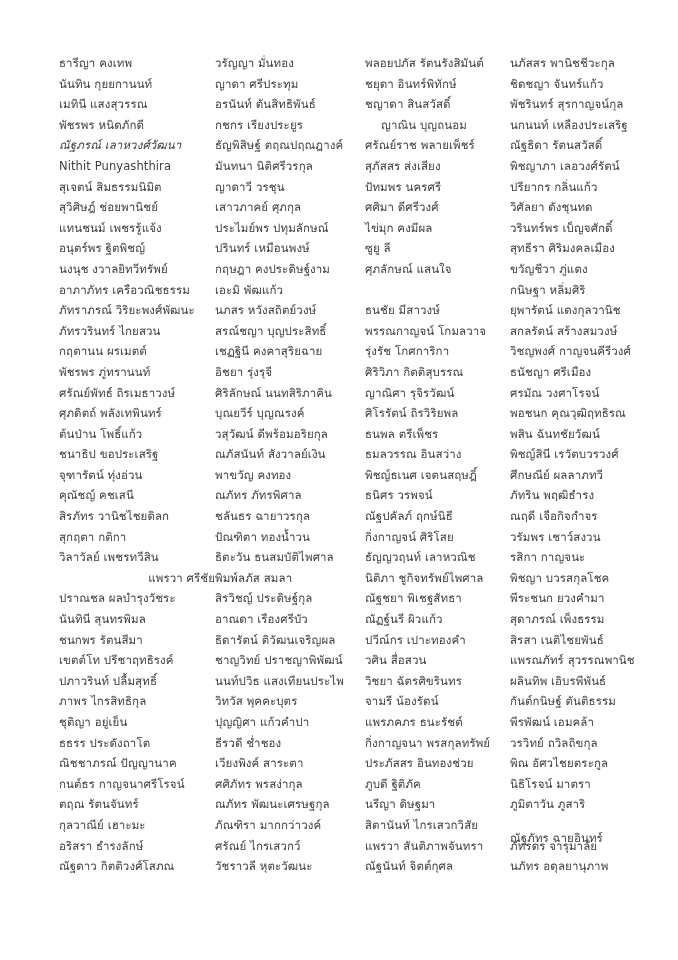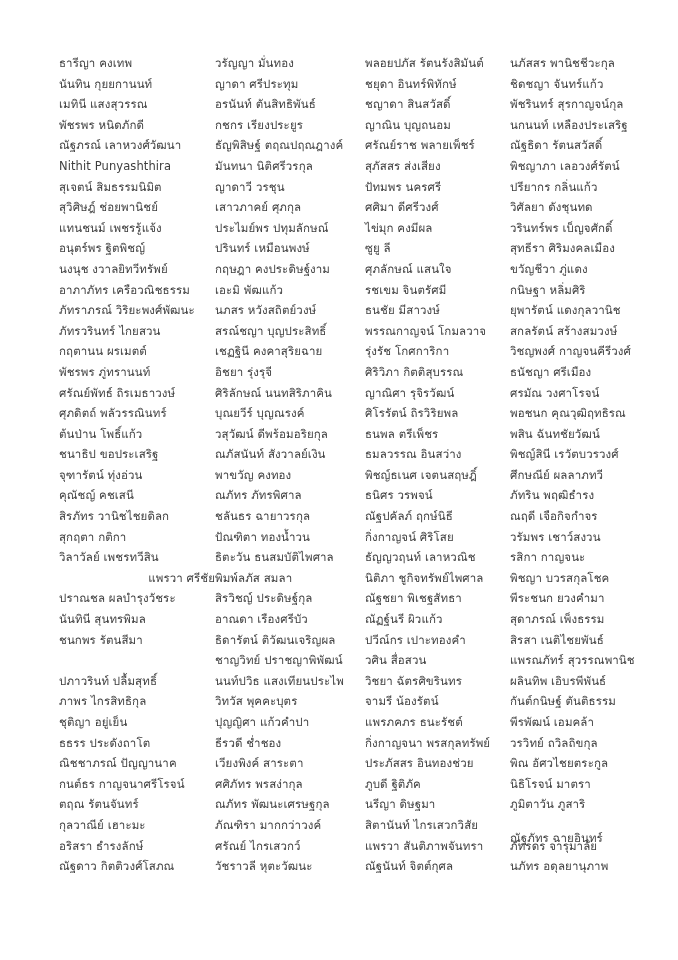"ญาณิน บุญถนอม" div.name-cell { margin-left: none -> 16px }
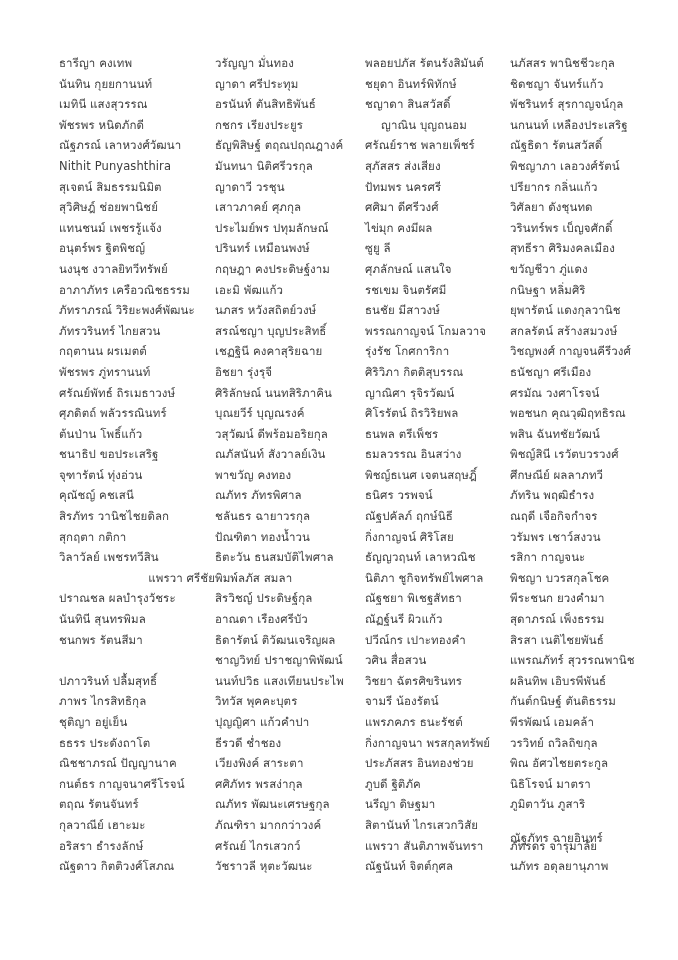"ณัฐภรณ์ เลาหวงศ์วัฒนา" div.name-cell { font-style: none -> italic }
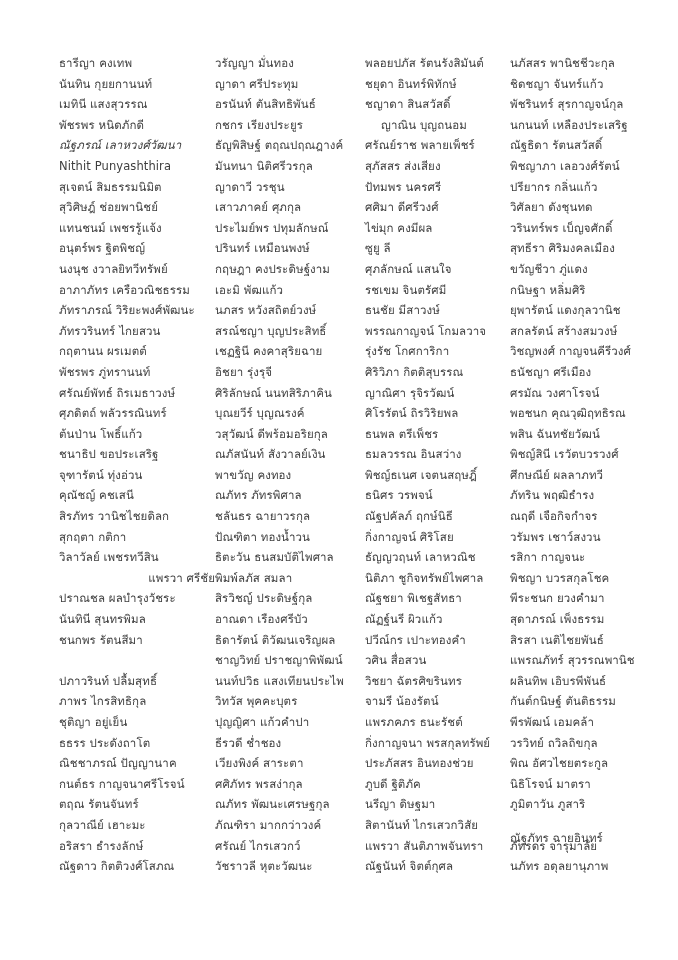"รชเขม จินตรัศมี" div.name-cell { html: <div>รชเขม จินตรัศมี</div> -> none }
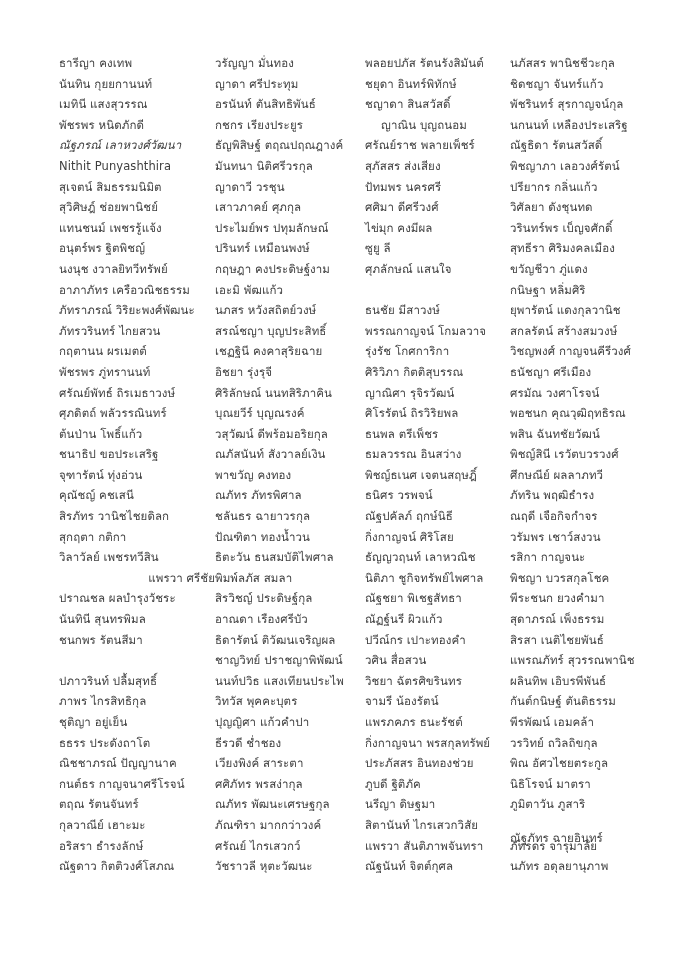"ศุภดิตถ์ พลัวรรณินทร์" div.name-cell { text: พลัวรรณินทร์ -> พลังเทพินทร์ }
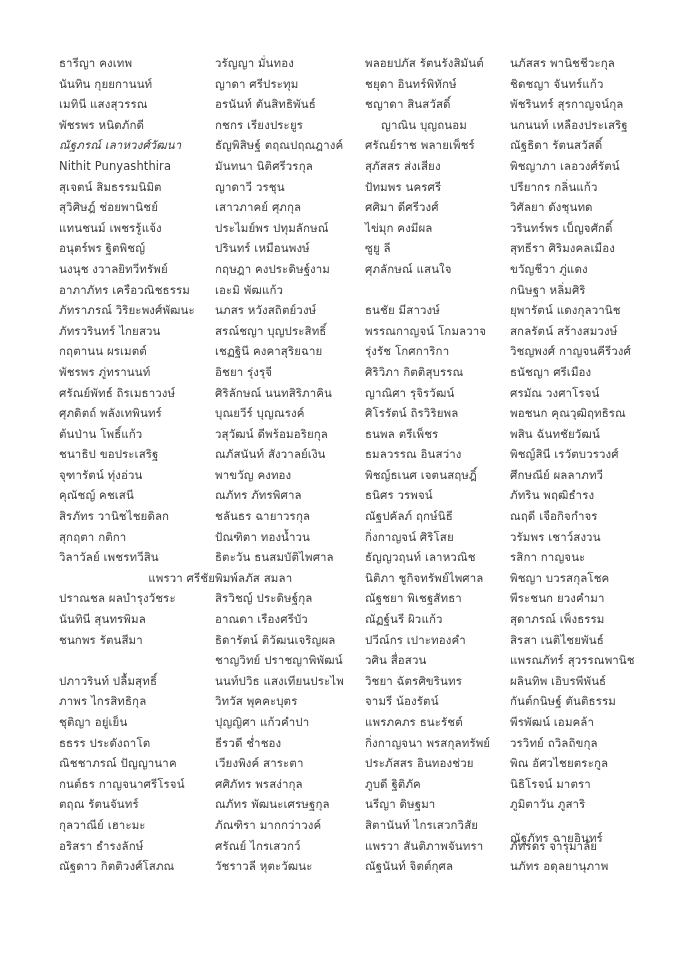"เขตต์โท ปรีชาฤทธิรงค์" div.name-cell { html: none -> <div>เขตต์โท ปรีชาฤทธิรงค์</div> }
